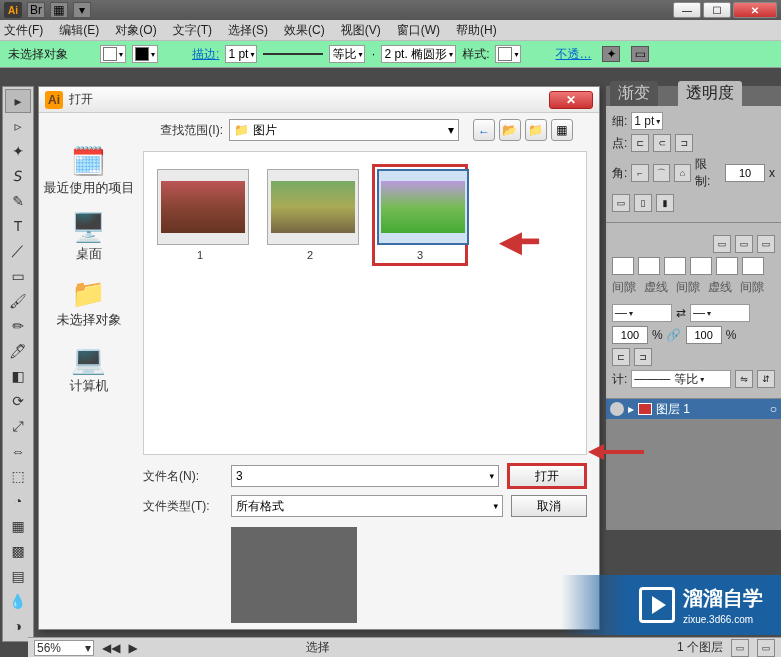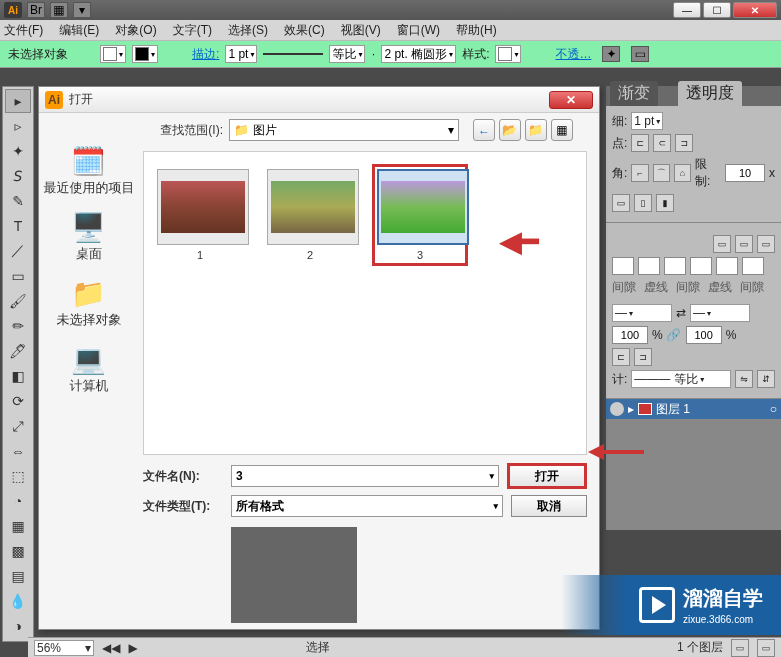"文件名(N):" .bottom-rows { font-weight: bold -> none }
